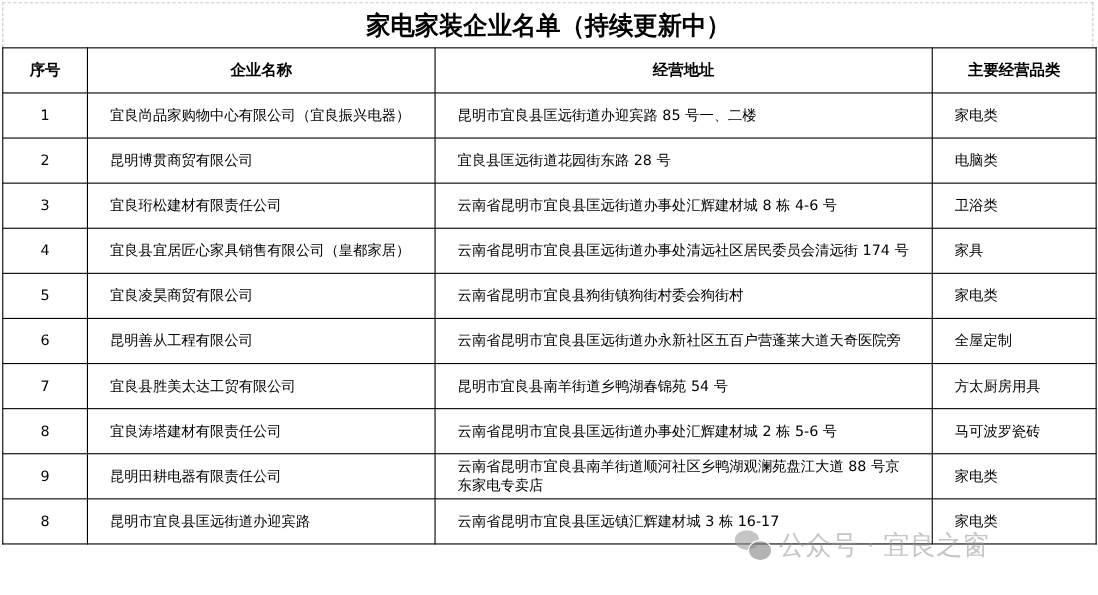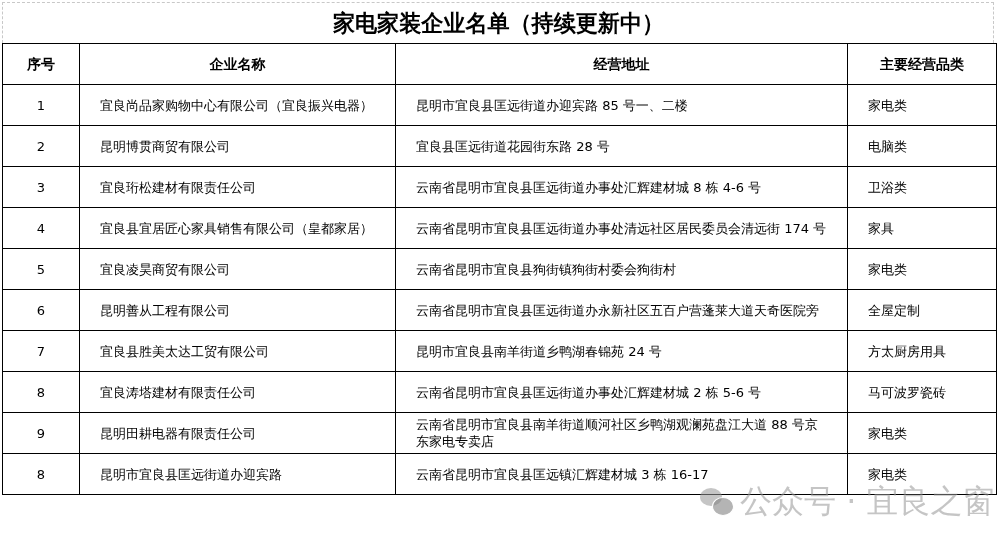"昆明市宜良县南羊街道乡鸭湖春锦苑 24 号" td.addr { text: 24 -> 54 }
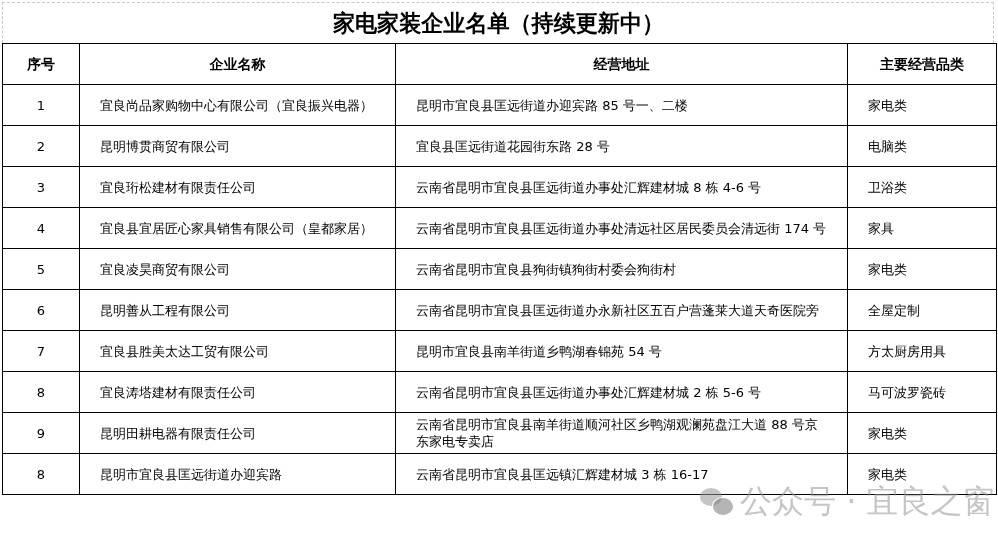"公众号 · 宜良之窗" .watermark { font-size: 32px -> 24px; left: 700px -> 668px }
